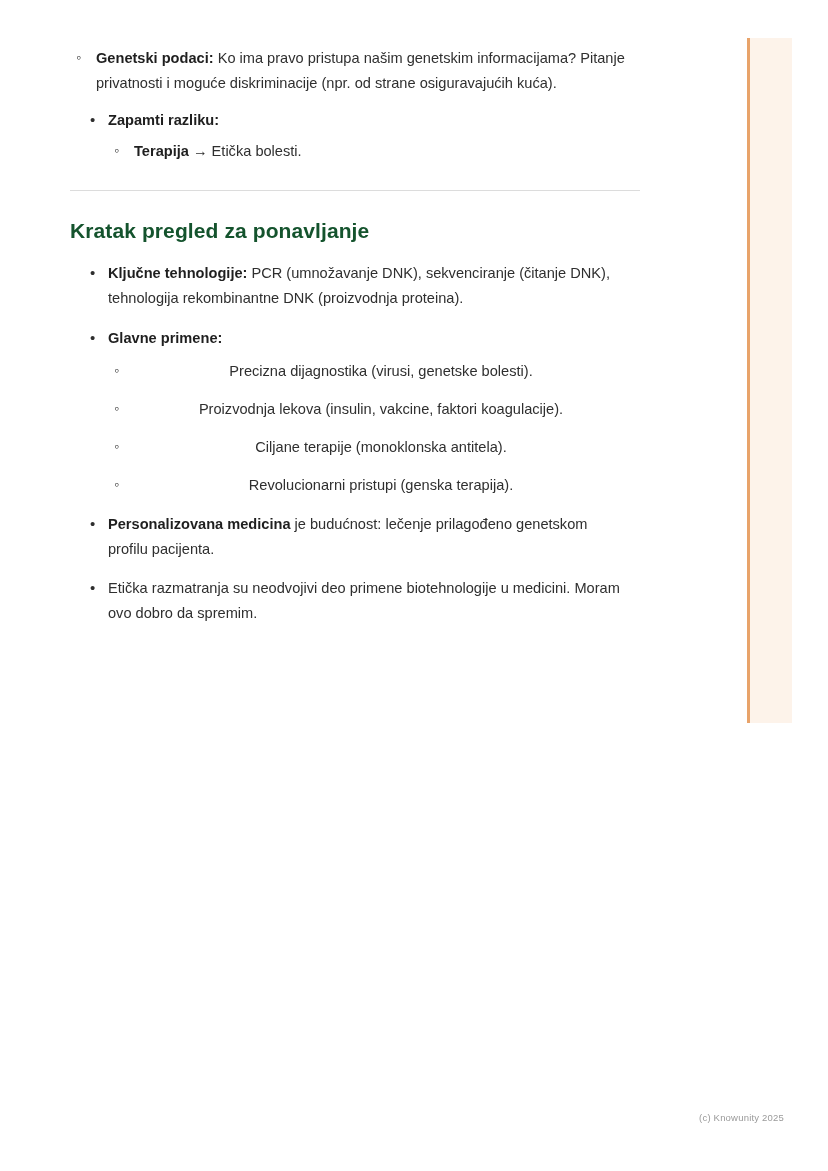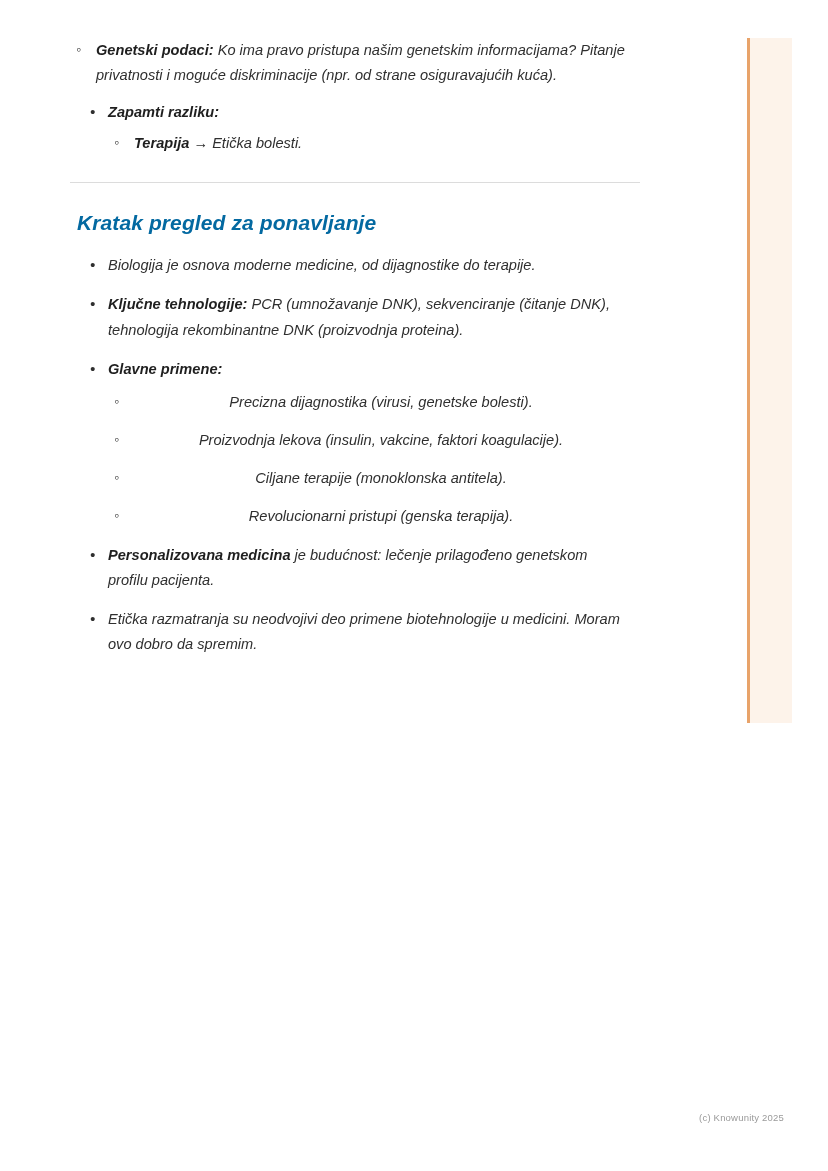"Genetski podaci: Ko ima pravo" .content { font-style: italic -> none; top: 32px -> 40px }
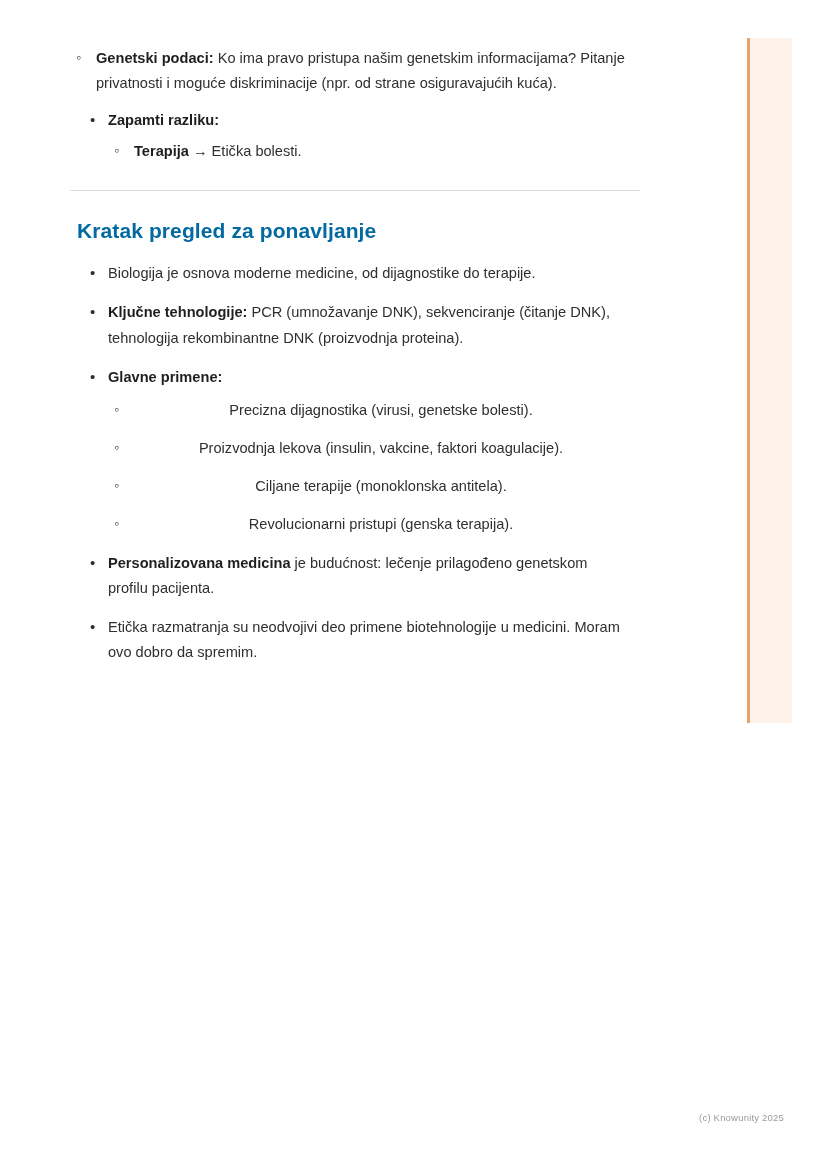"Kratak pregled za ponavljanje" h2.section-title { color: #0369a1 -> #14532d; margin: 28px 0 18px 7px -> 28px 0 18px 0 }
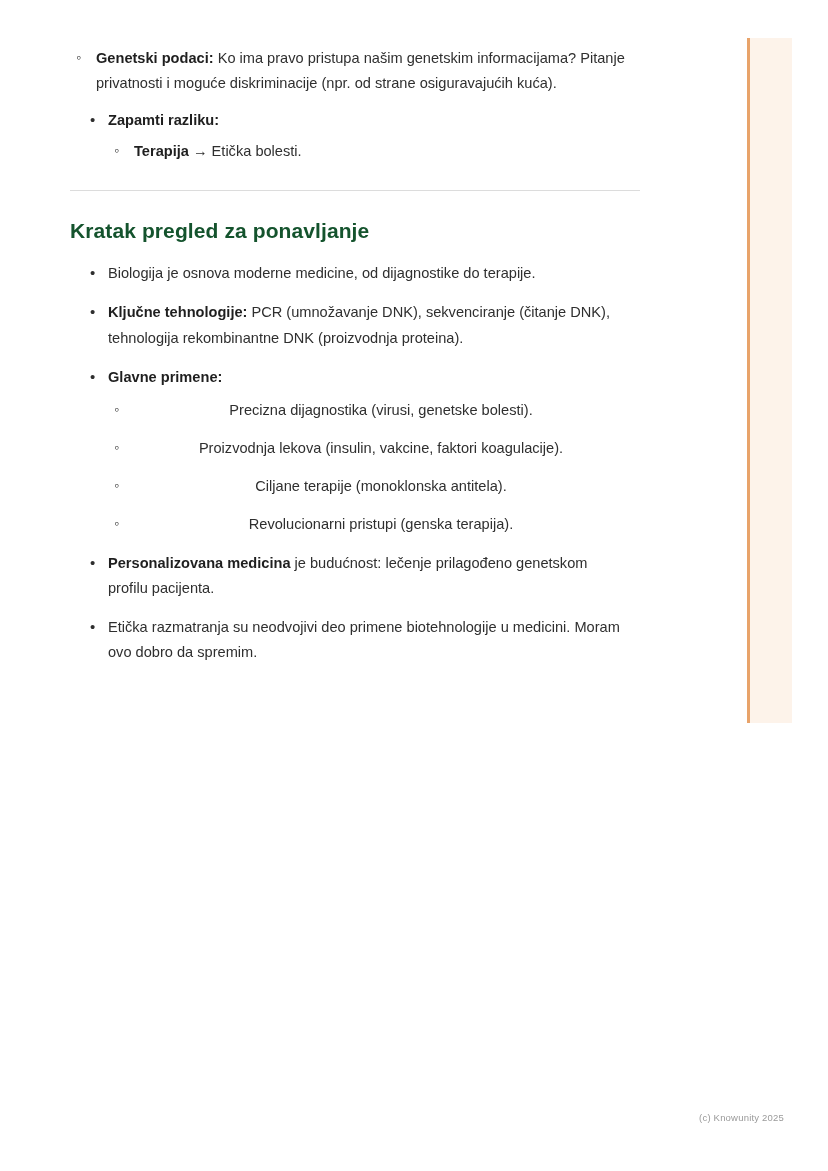"Biologija je osnova moderne medicine," li { html: <li> <span>Biologija je osnova moderne medicine, od dijagnostike do terapije.</span> </li> -> none }
